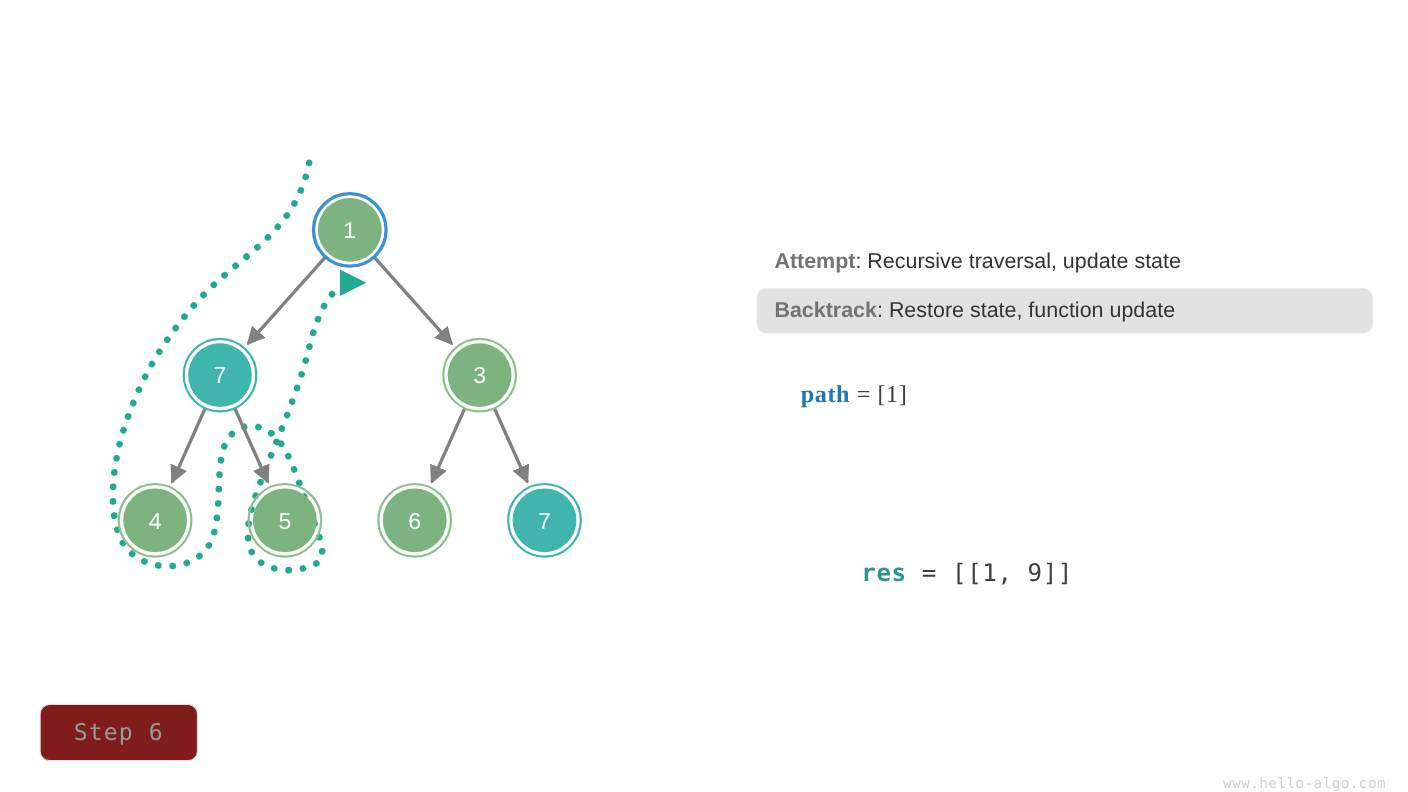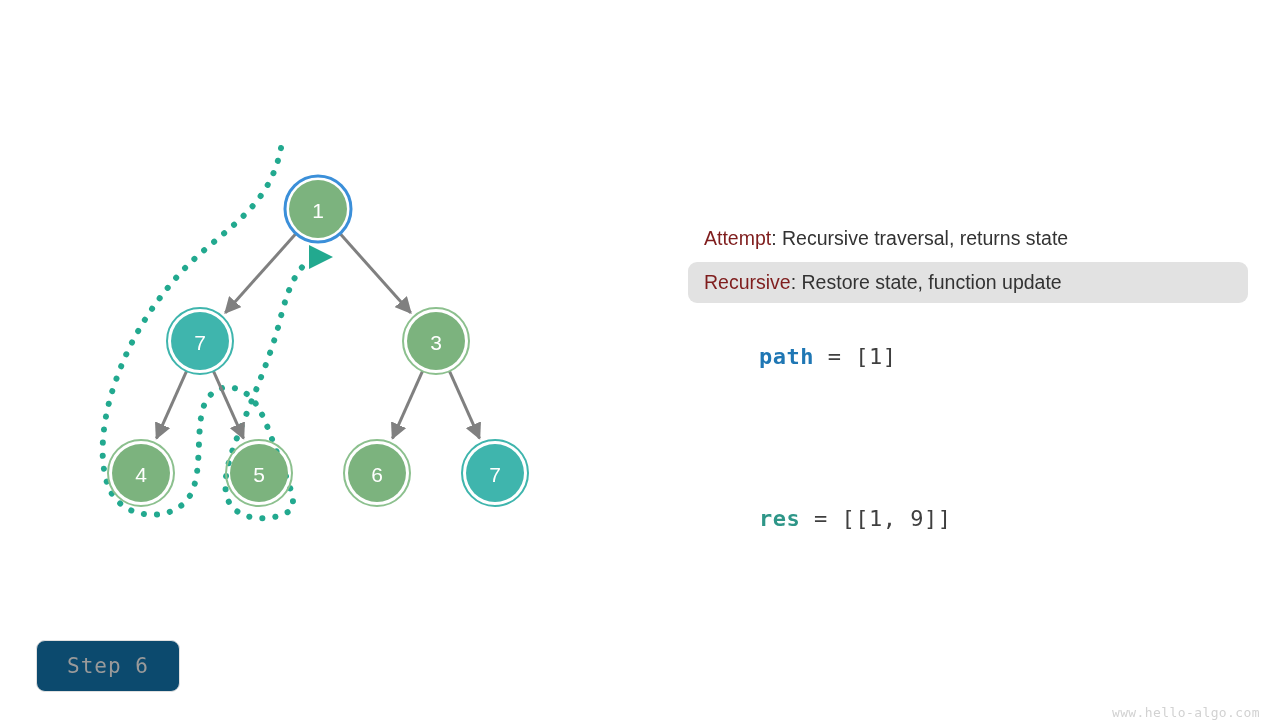"Attempt" .legend-row b { color: #7f1d1d -> #737373; font-weight: normal -> bold }
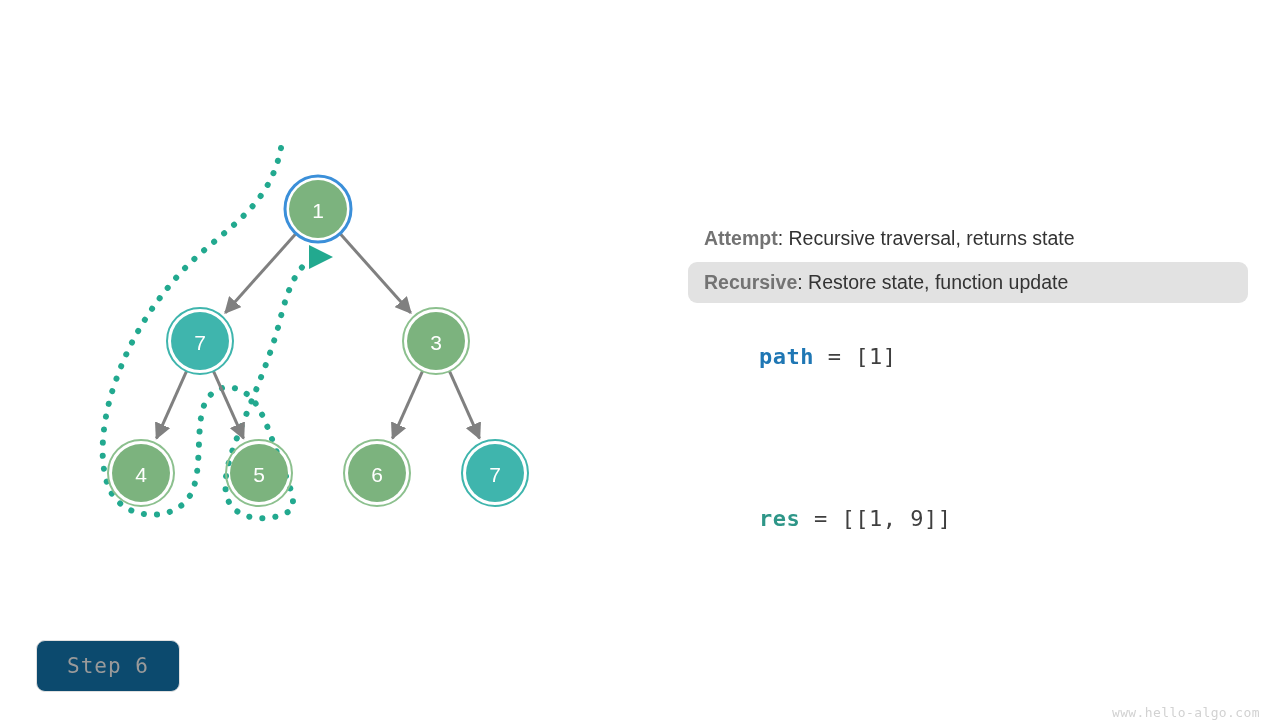": Recursive traversal, returns state" span { text: returns -> update }
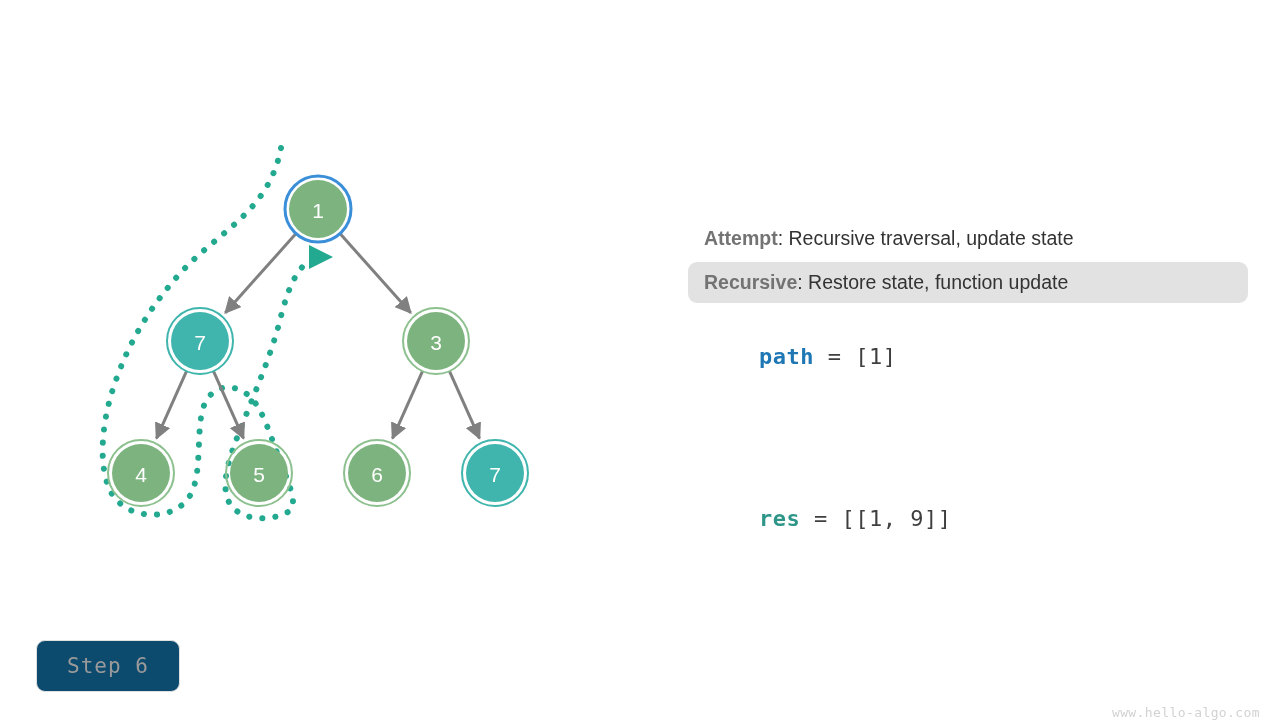"Recursive" b { text: Recursive -> Backtrack }
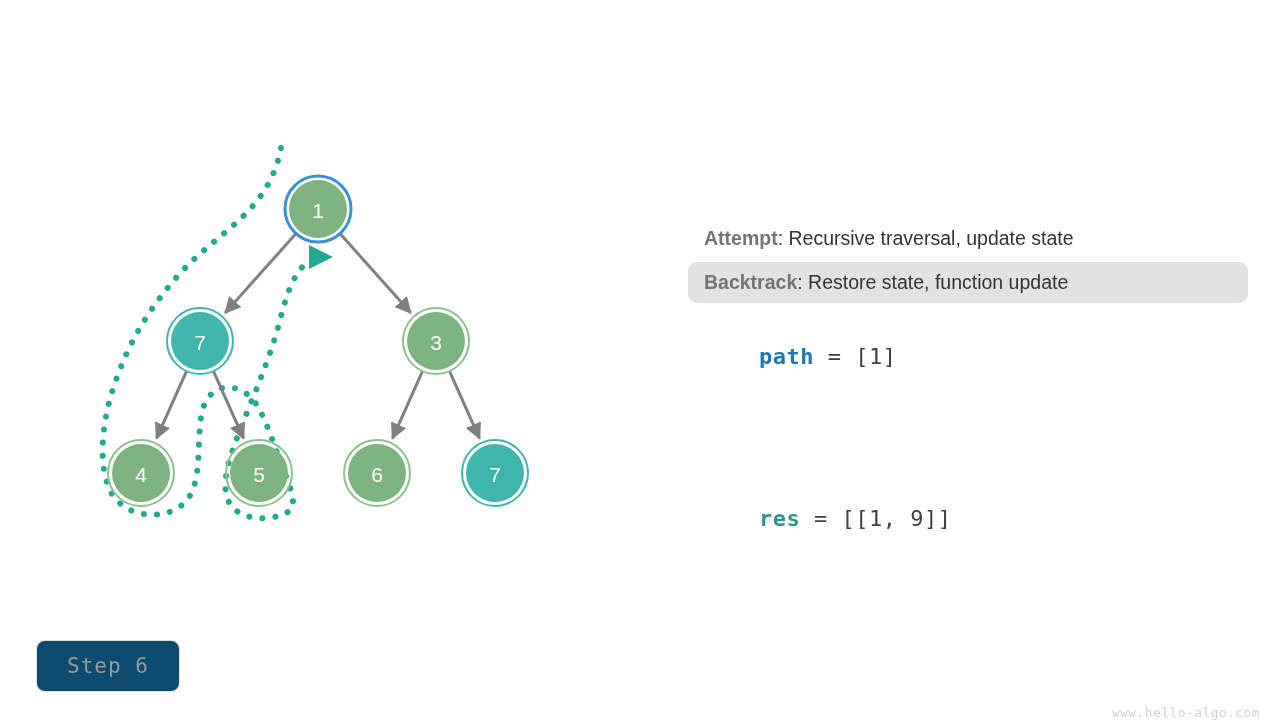"path = [1]" #code-path-line { font-family: none -> Liberation Serif, serif }
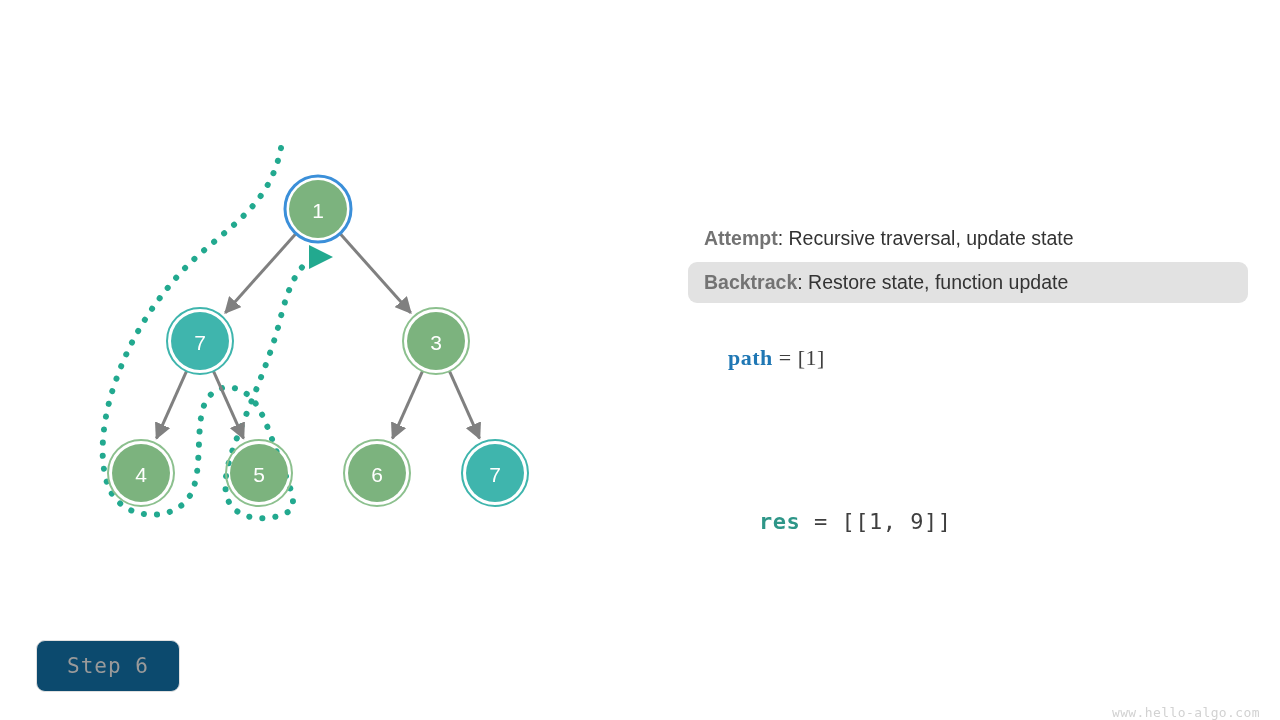"res" .var-res { margin-left: none -> 24px }
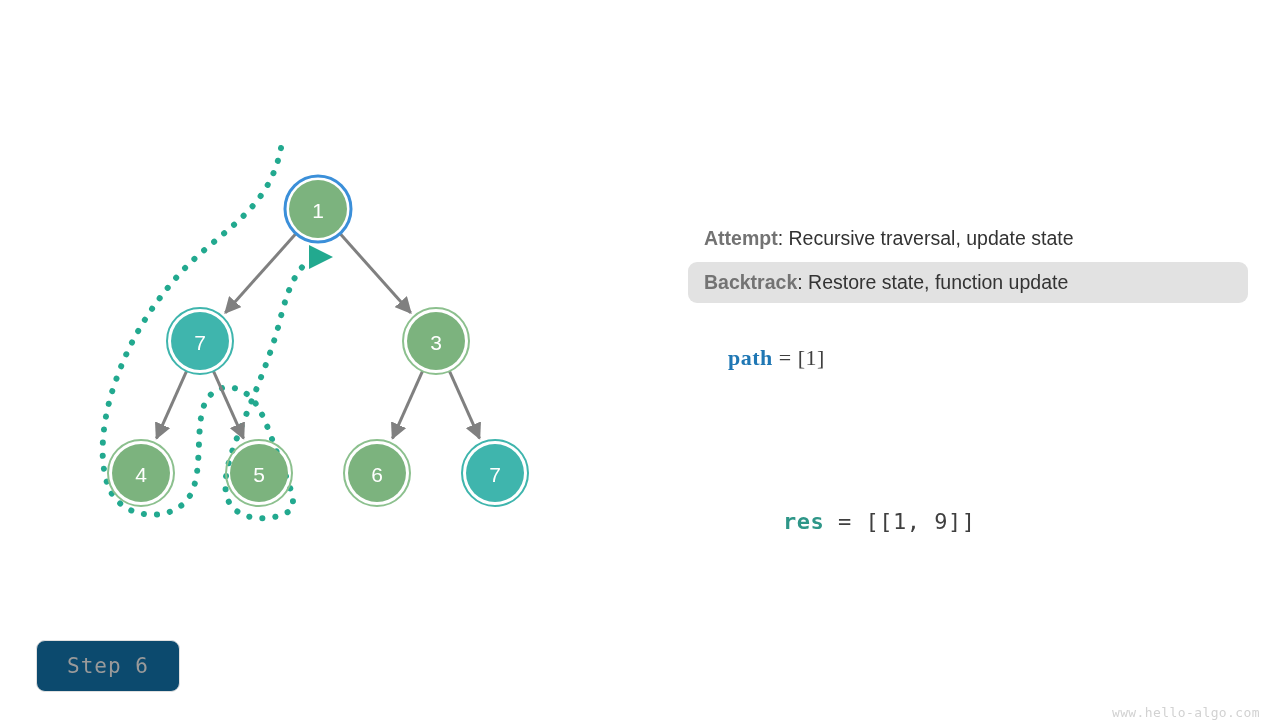"Step 6" #step-badge { background: #0c4a6e -> #7f1d1d }
